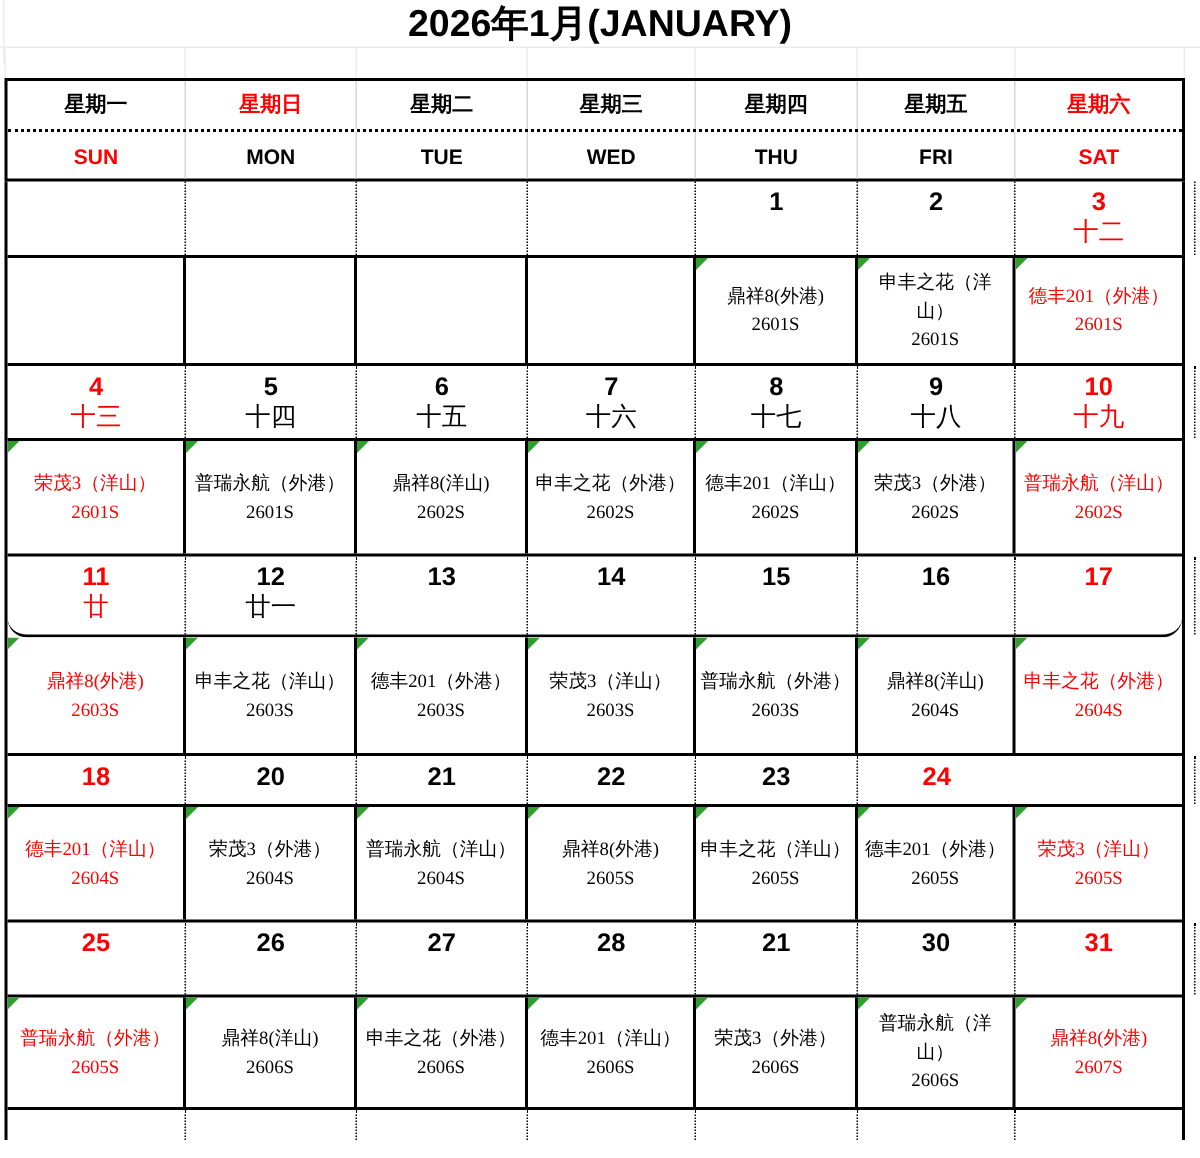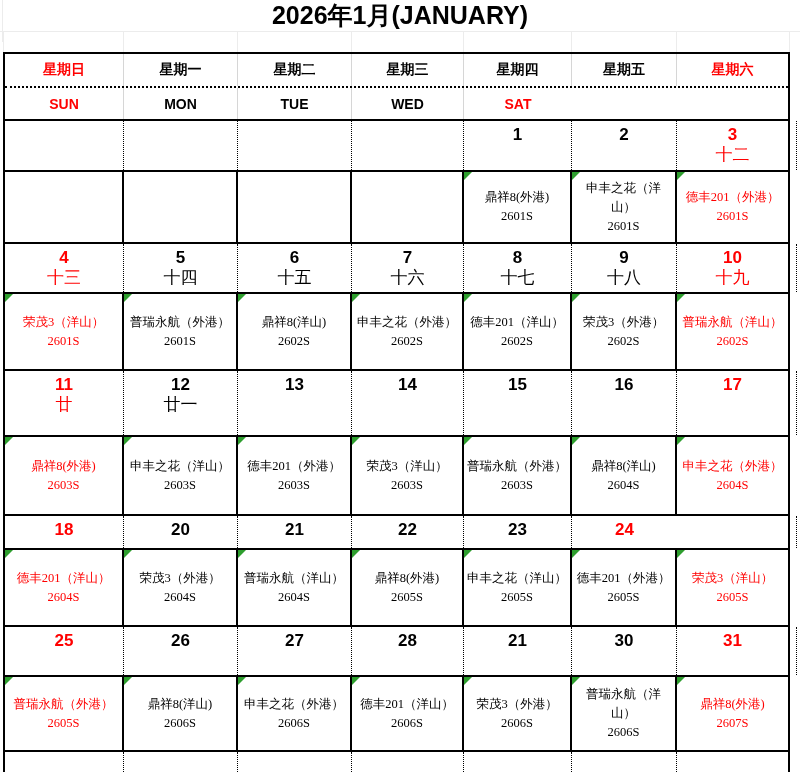"星期日" div.hdr-cell { order: before "星期一" -> after "星期一" }
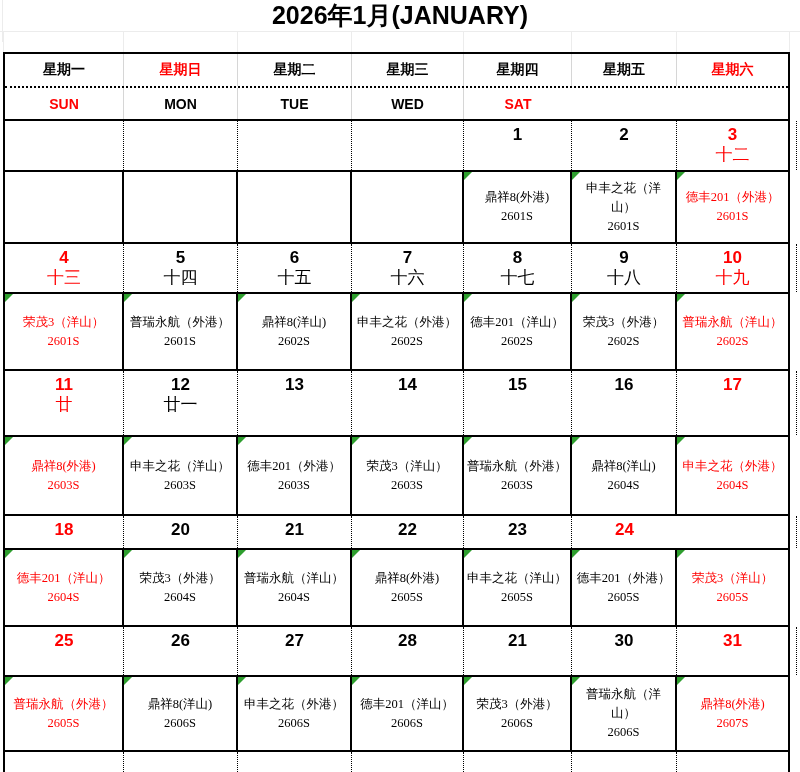"THU" div.hdr-cell { html: none -> <div>THU</div> }
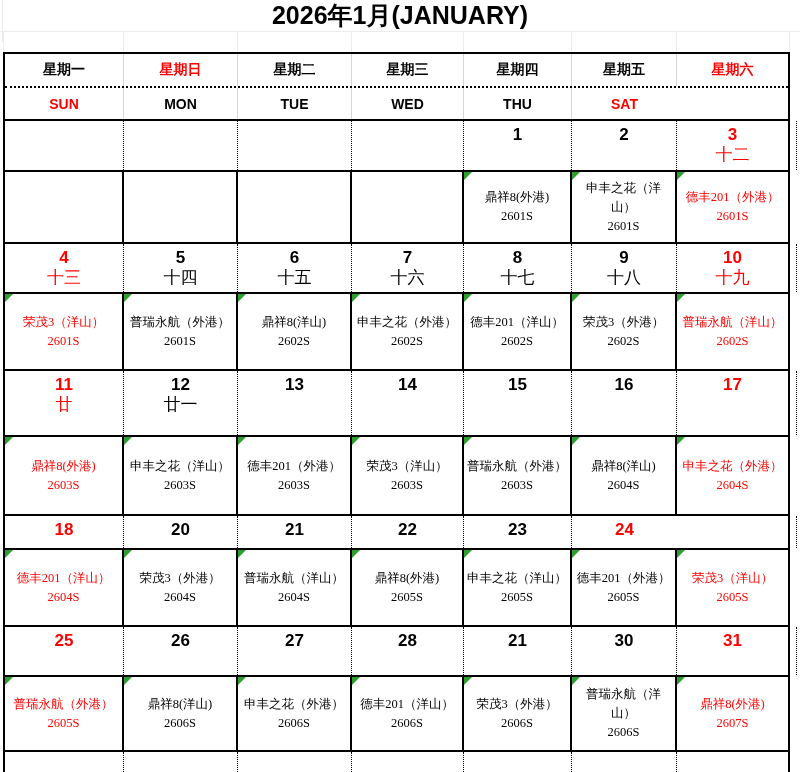"FRI" div.hdr-cell { html: none -> <div>FRI</div> }
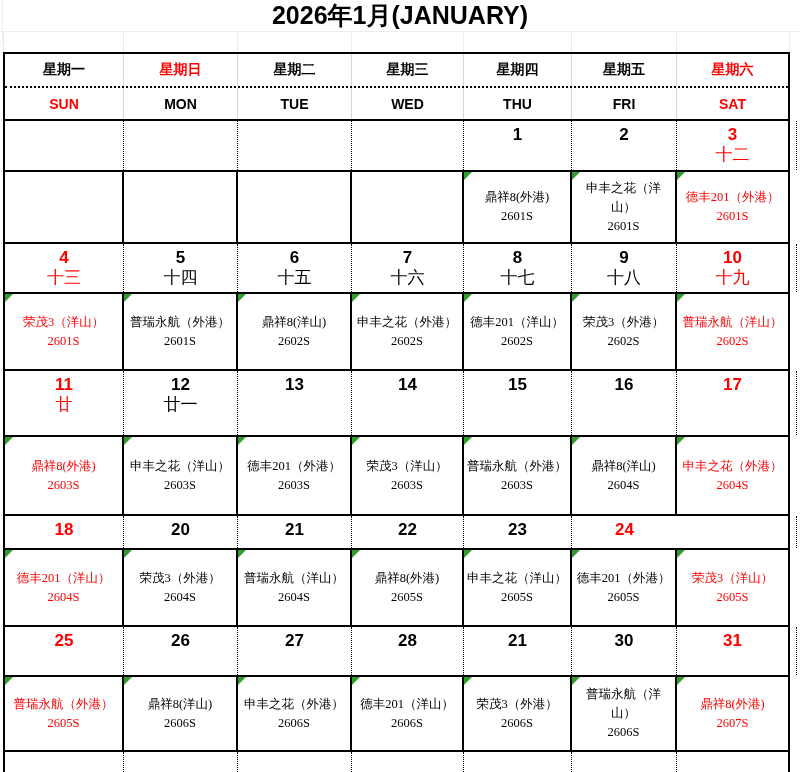"11" div.row { border-radius: none -> 13px; height: 66px -> 54px }
